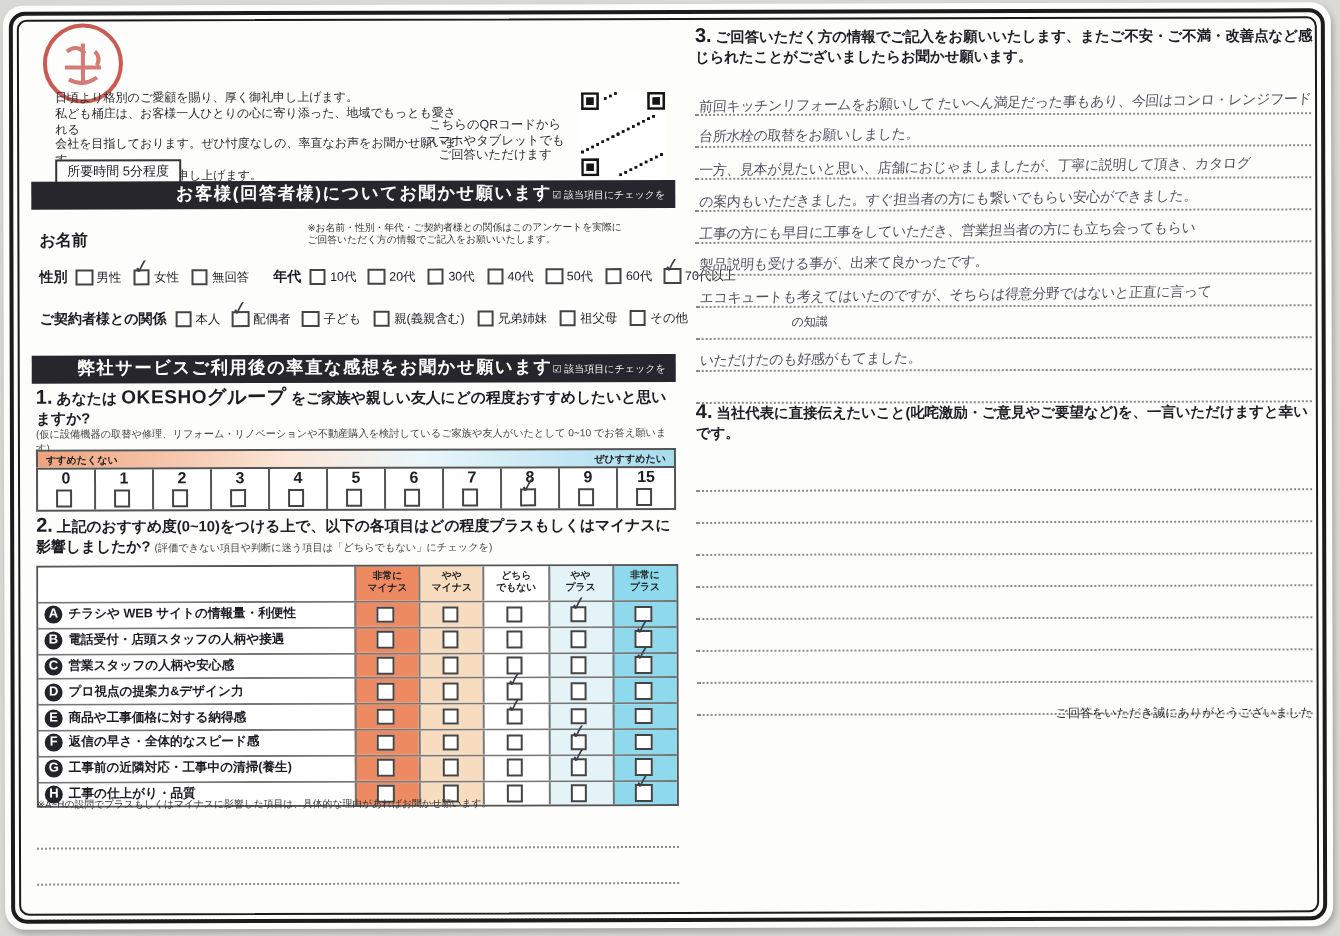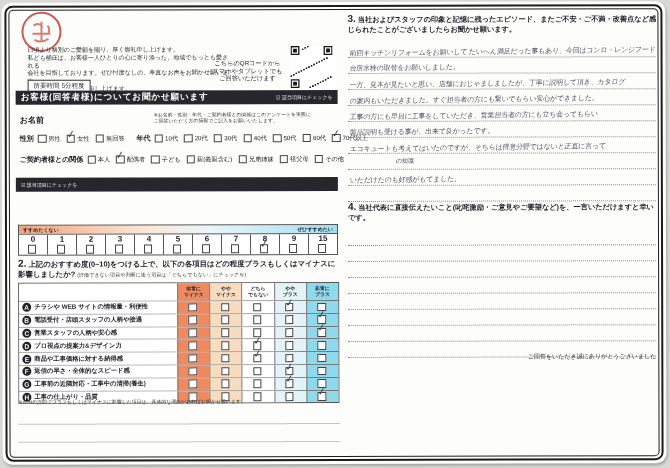"当社およびスタッフの印象と記憶に残ったエピソード、またご不安・ご不満・改善点など" span { text: 当社およびスタッフの印象と記憶に残ったエピソード -> ご回答いただく方の情報でご記入をお願いいたします }
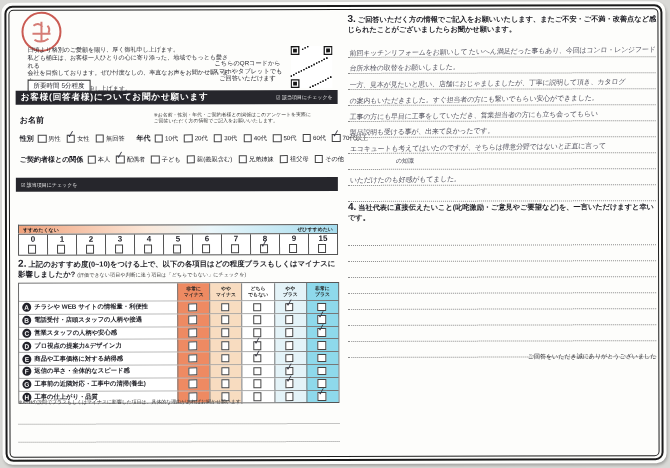"お客様(回答者様)についてお聞かせ願います" .bar { justify-content: space-between -> flex-end }
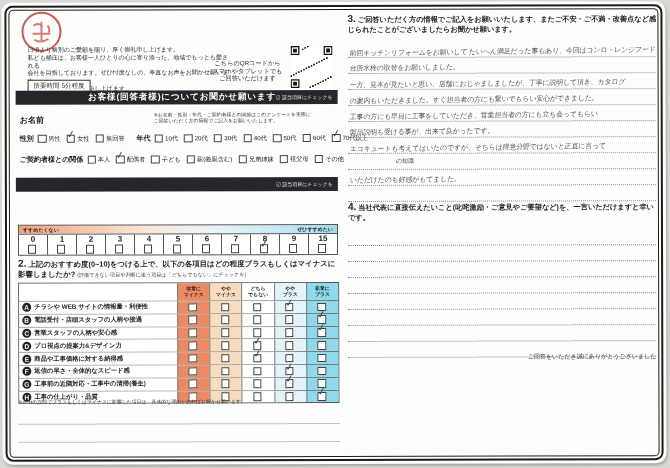"弊社サービスご利用後の率直な感想をお聞かせ願います" span.btitle { html: none -> <span>弊社サービスご利用後の率直な感想をお聞かせ願います</span> }
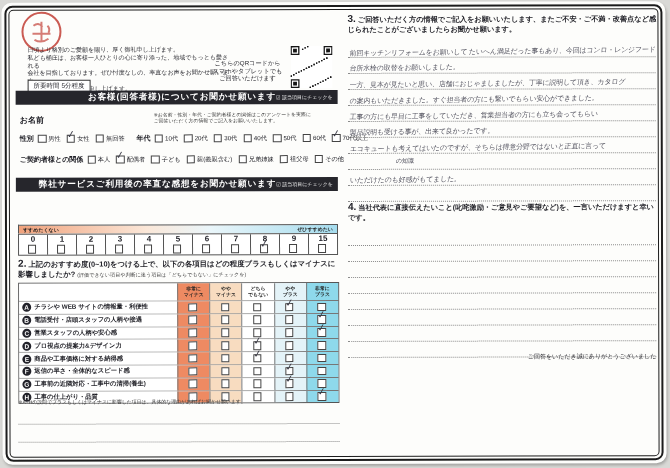"1. あなたは OKESHOグループ" div.abs { html: none -> <div> <div><span>1.</span><span>あなたは</span> <span>OKESHOグループ</span> <span>をご家族や親しい友人にどの程度おすすめしたいと思いますか?</span></div> <div>(仮に設備機器の取替や修理、リフォーム・リノベーションや不動産購入を検討しているご家族や友人がいたとして 0~10 でお答え願います)</div> </div> }
